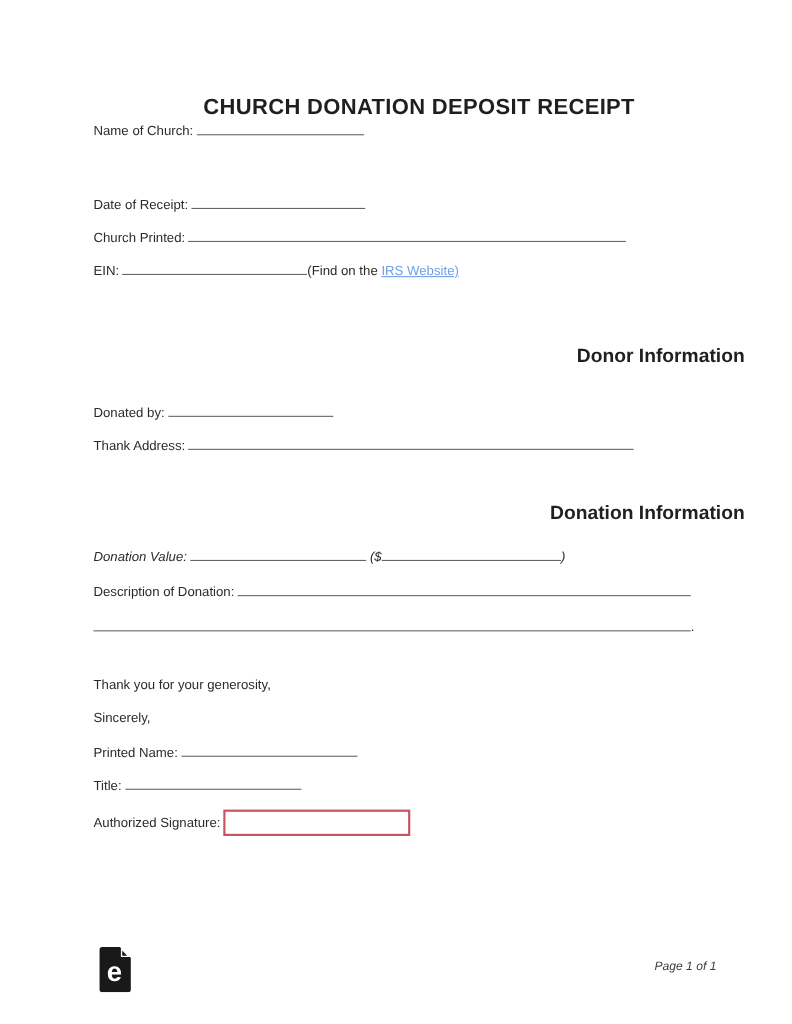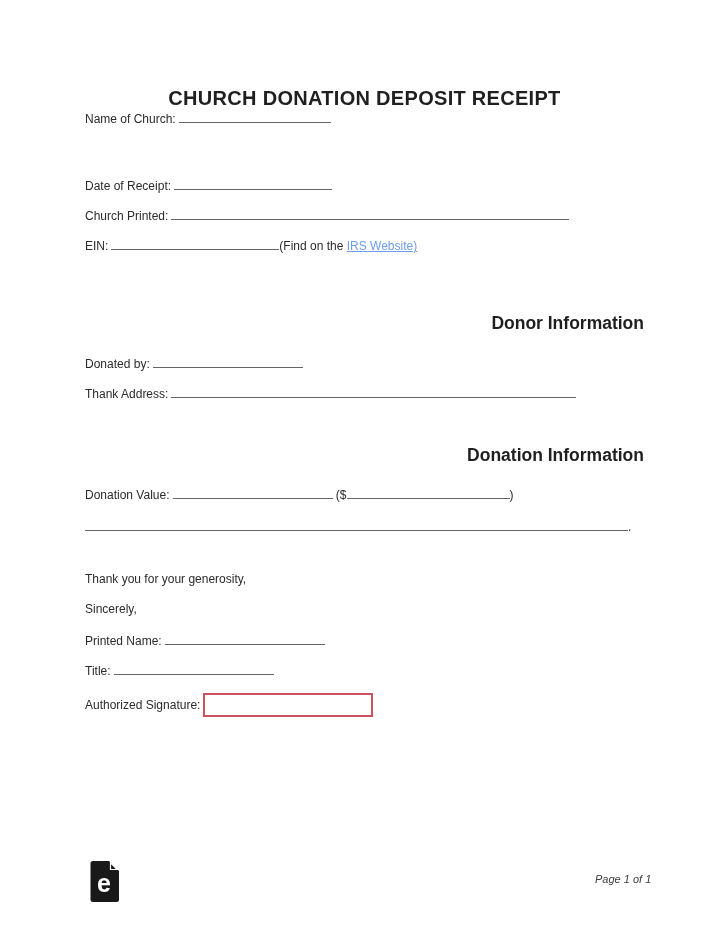"CHURCH DONATION DEPOSIT RECEIPT" .content { padding: 86px 76px 0 85px -> 86px 43px 0 85px }
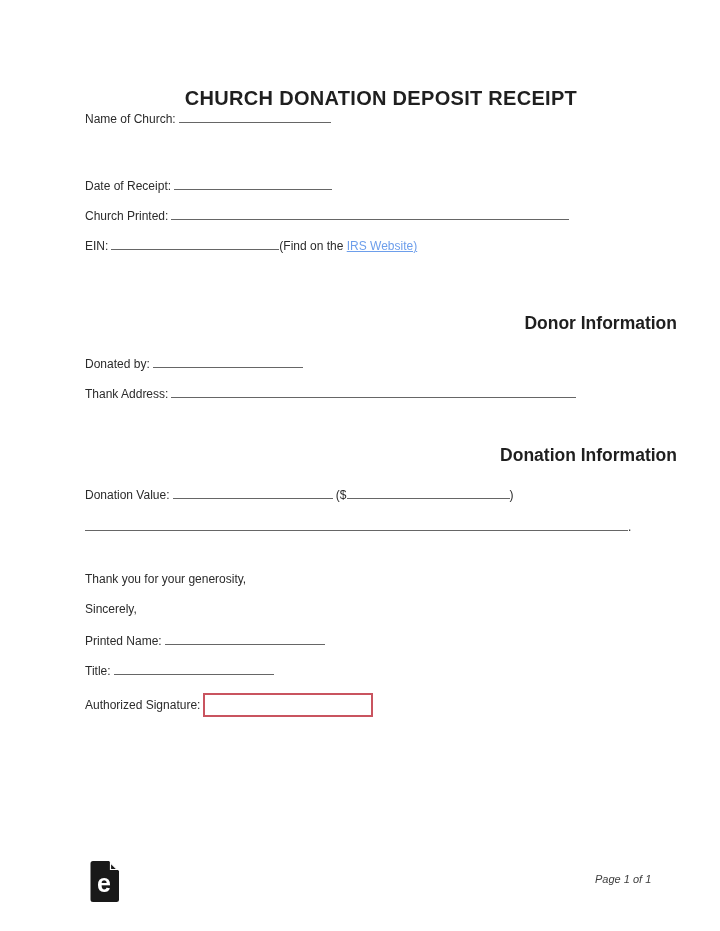"Donated by:" .mt-after-heading { margin-top: 21px -> 32px }
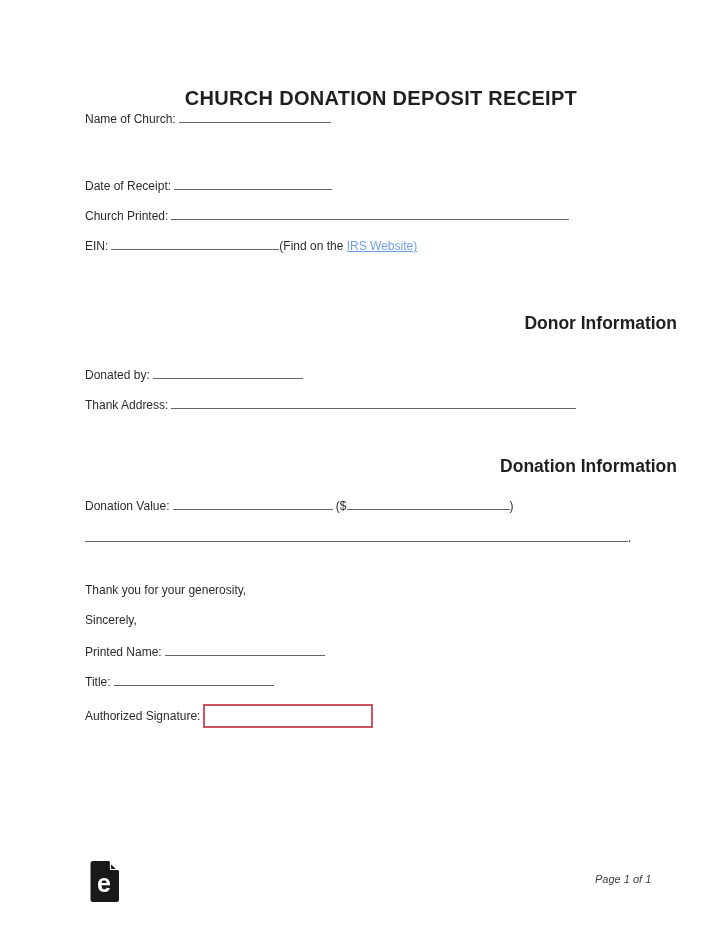"Donation Value: ($ )" .mt-donation-rows { font-style: none -> italic }
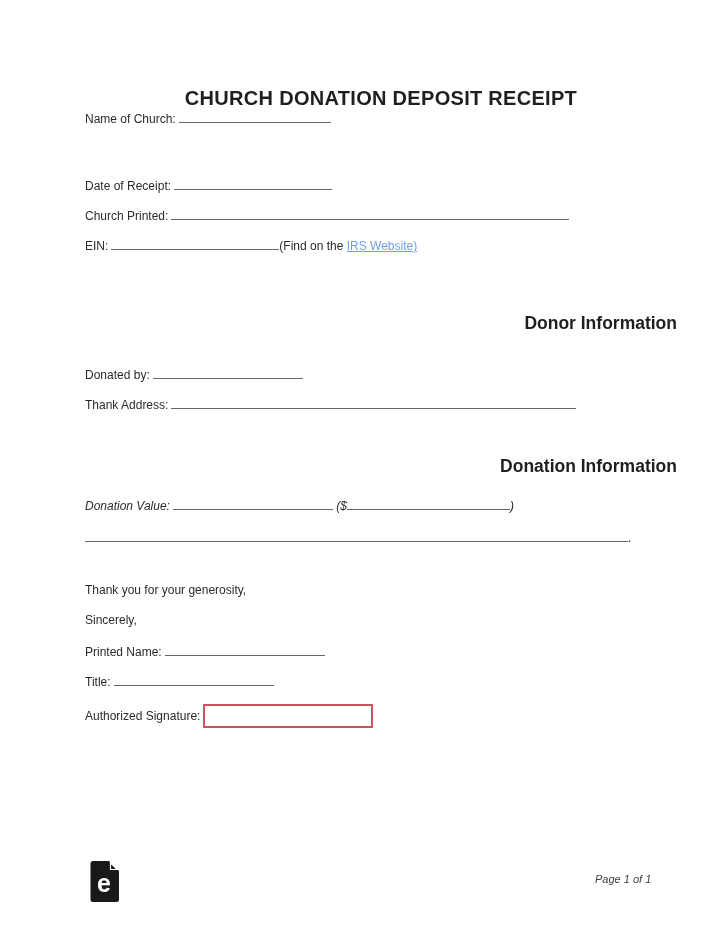"Description of Donation:" div.row { html: none -> <div> <span>Description of Donation:</span><span></span> </div> }
